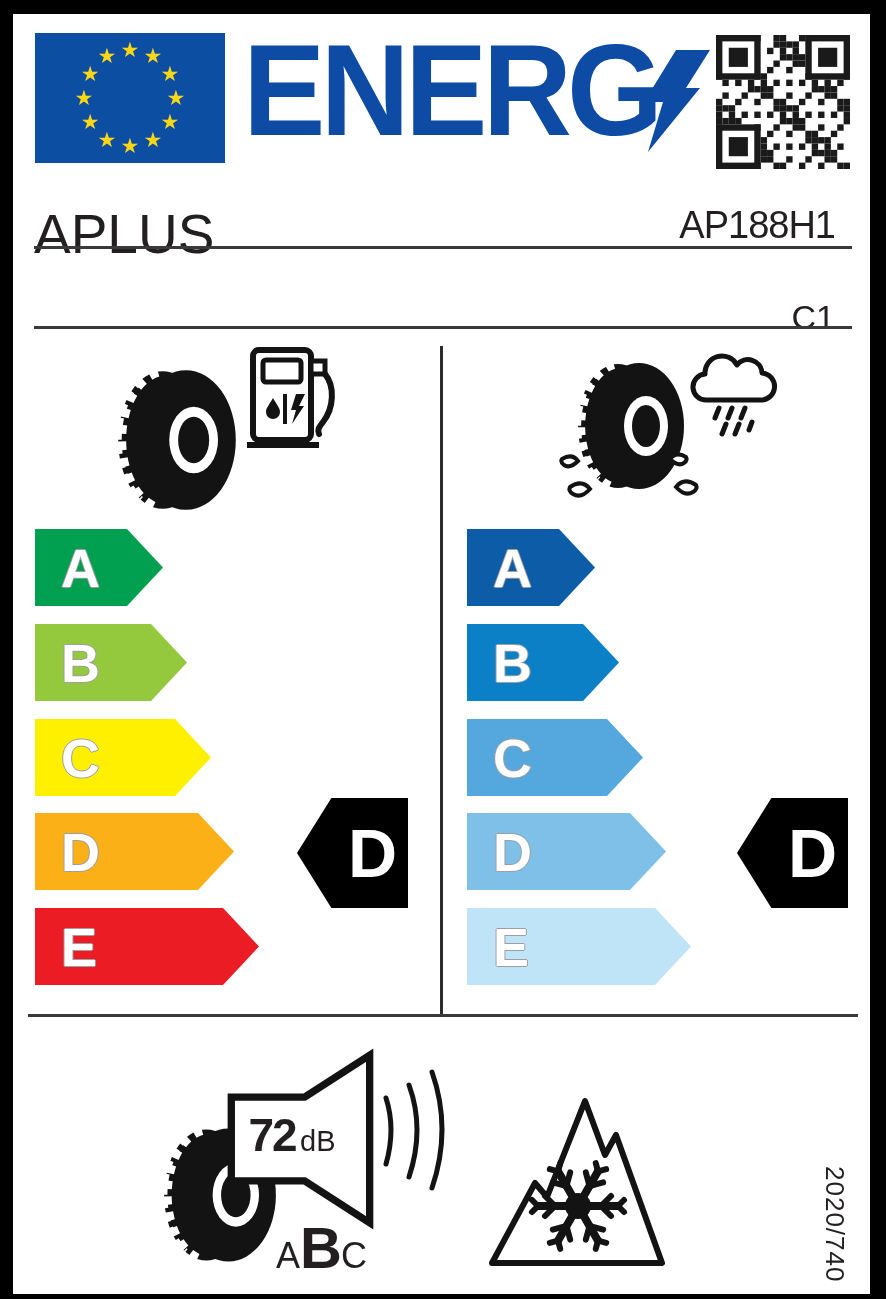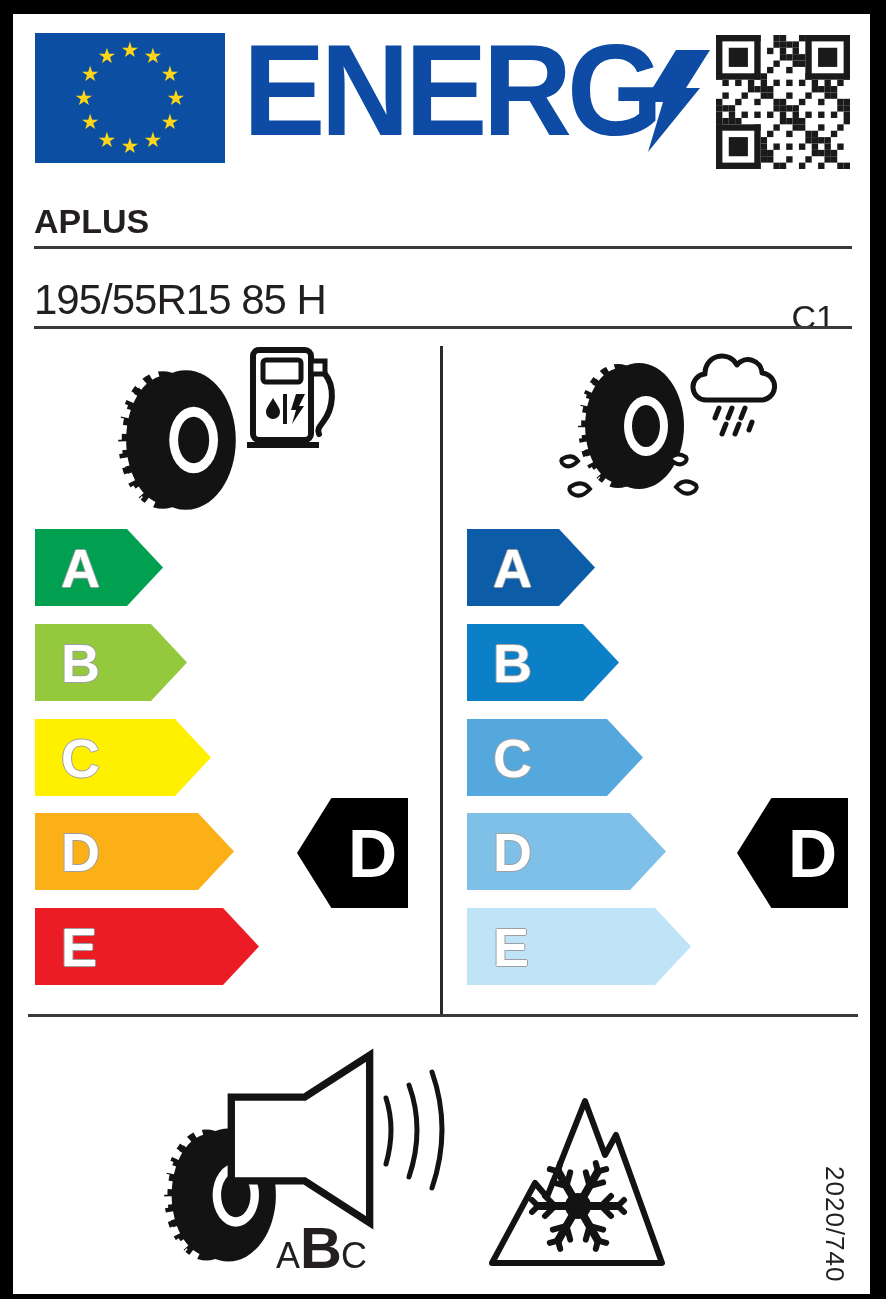"APLUS" .brand { font-size: 34px -> 55px; font-weight: bold -> normal }
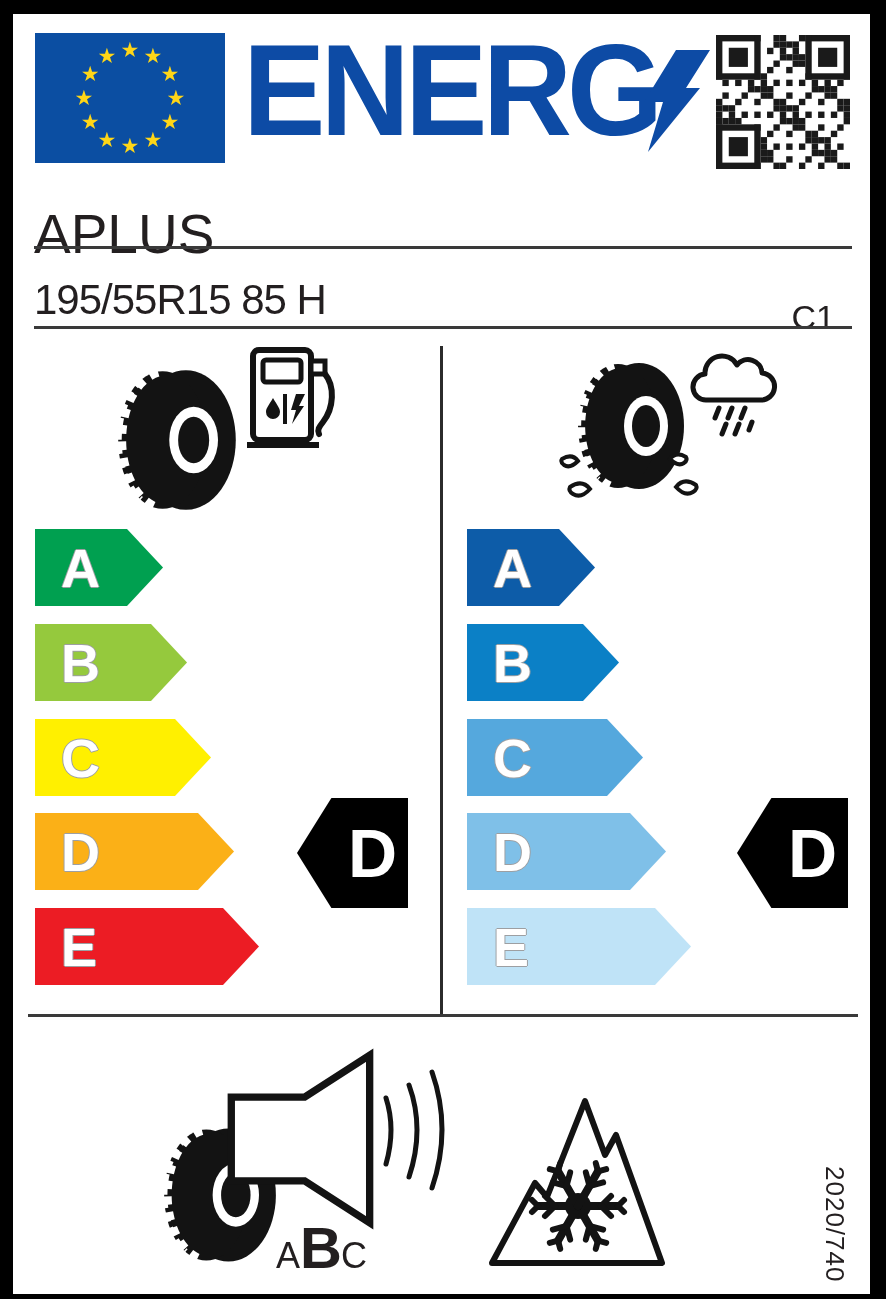"AP188H1" div.abs { html: none -> <div>AP188H1</div> }
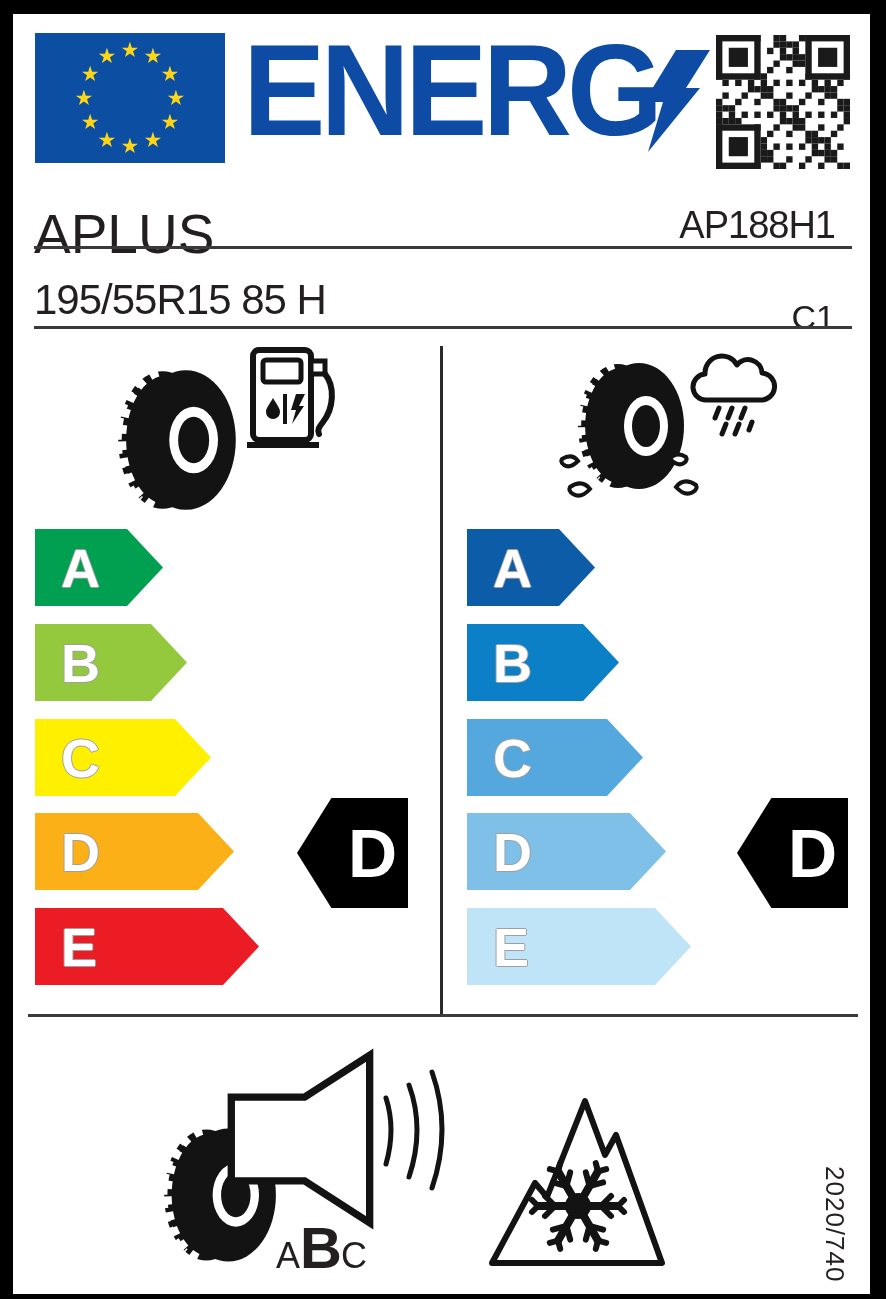"195/55R15 85 H" div.abs { html: <div>195/55R15 85 H</div> -> none }
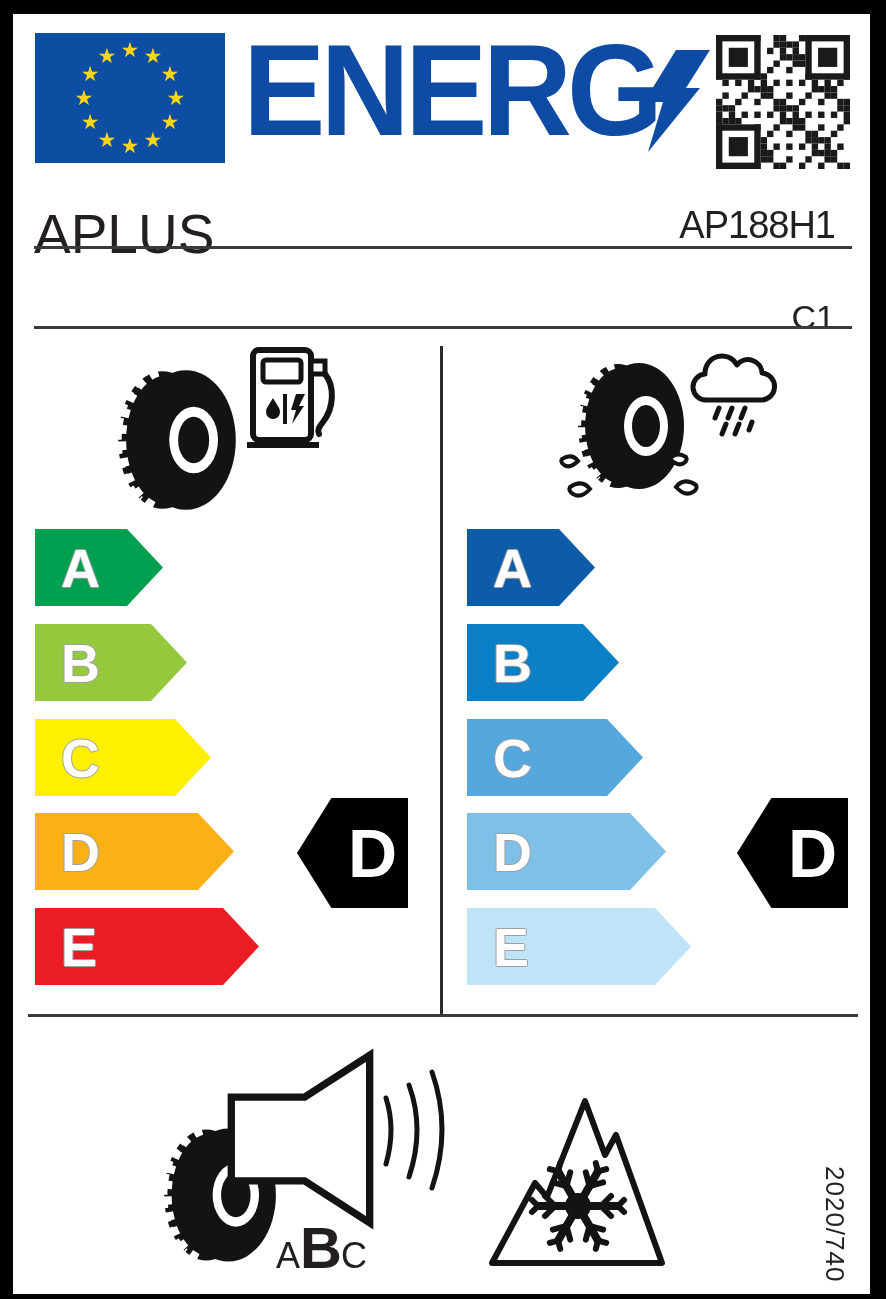"72 dB" div.abs { html: none -> <div> <span>72</span> <span>dB</span> </div> }
